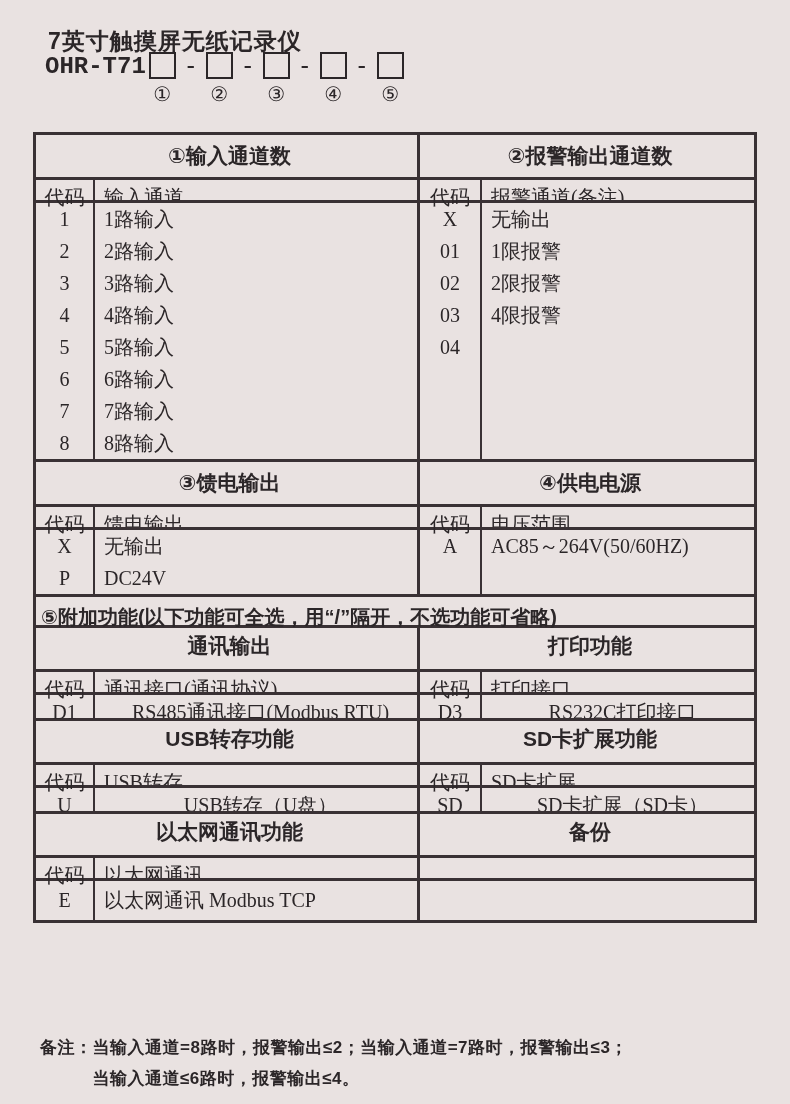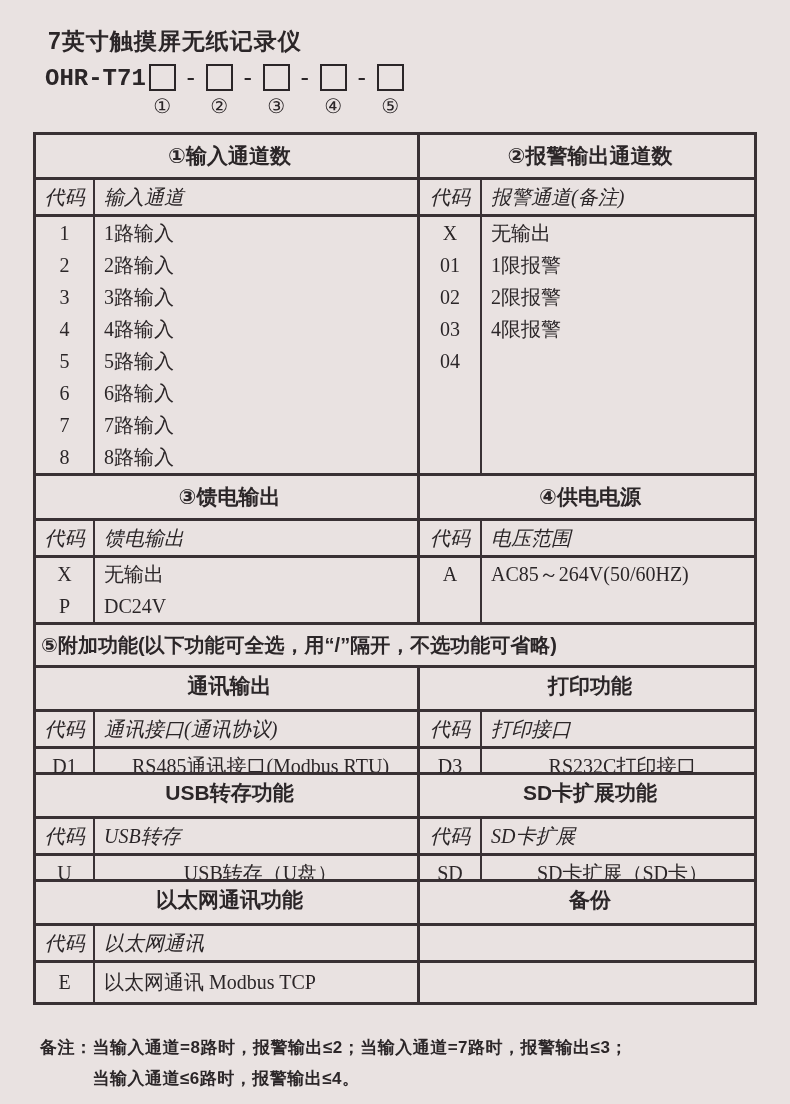"OHR-T71" .model-assembly { top: 64px -> 52px }
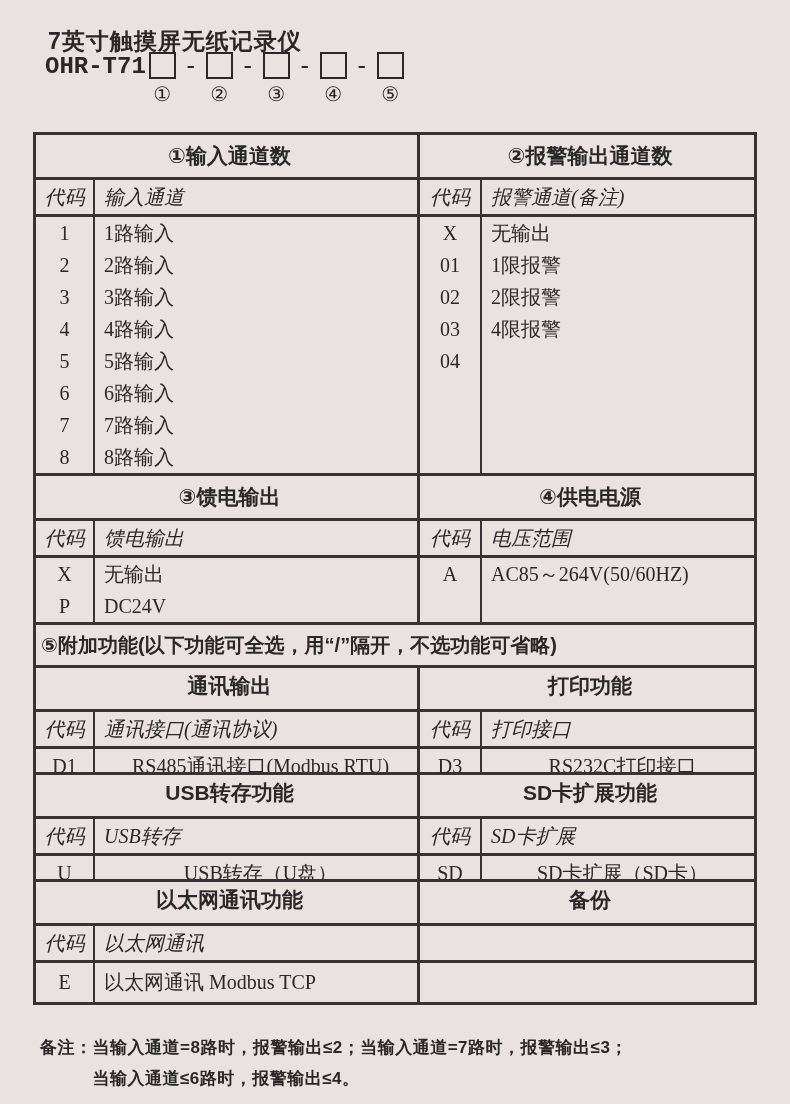"代码" .col-hdr { font-style: italic -> none; height: 34px -> 20px }
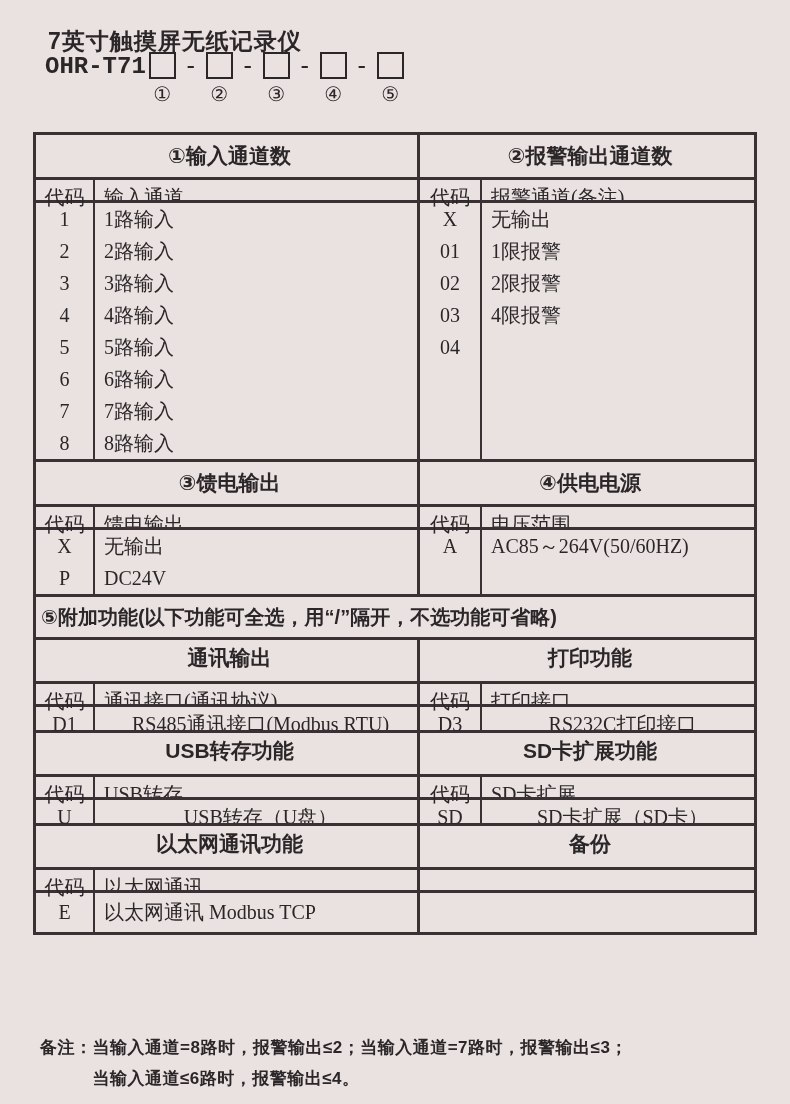"⑤附加功能(以下功能可全选，用“/”隔开，不选功能可省略)" .full-title { height: 40px -> 28px }
